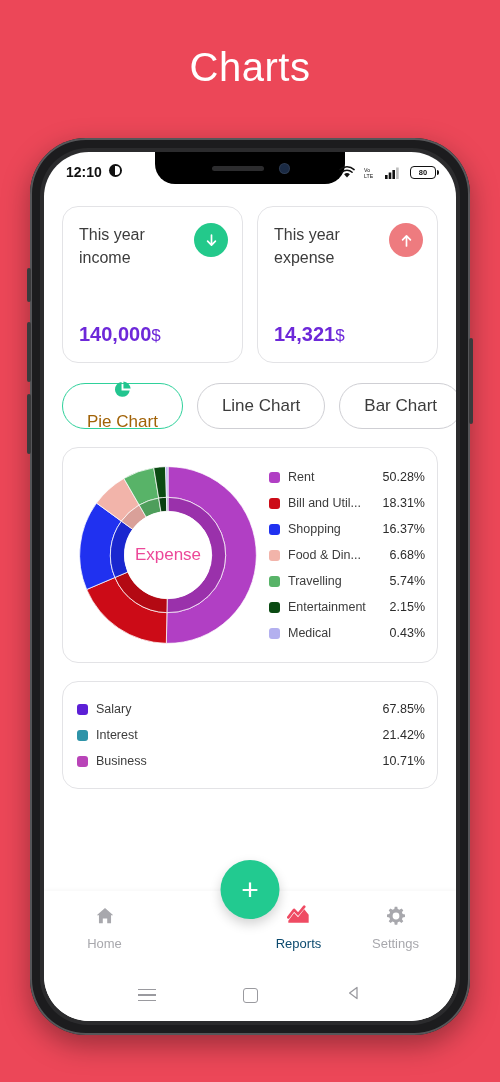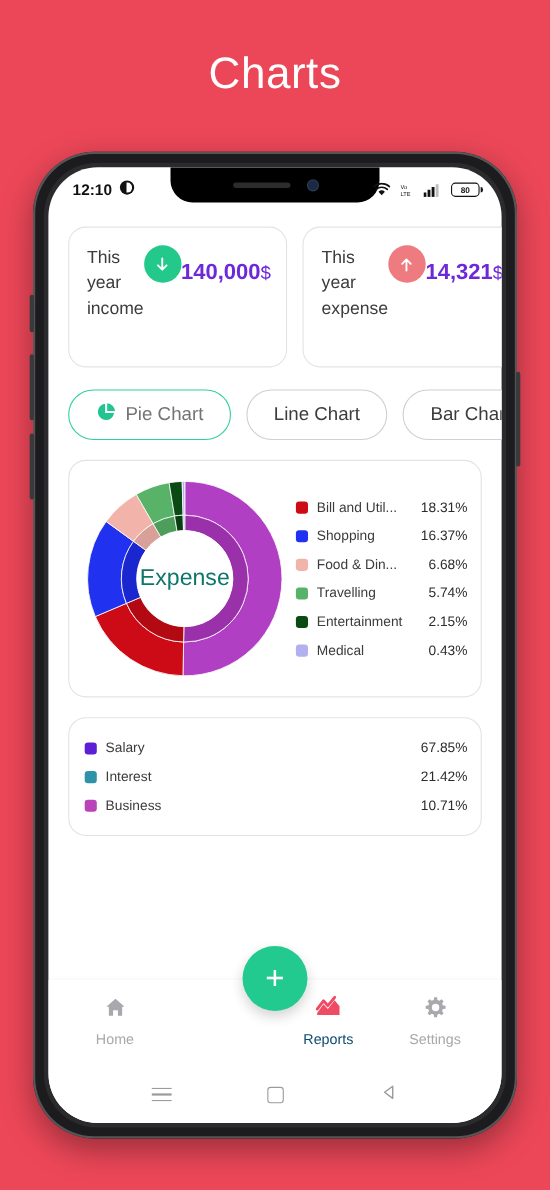"This year income" .sum-card { flex-direction: row -> column; gap: none -> 40px }
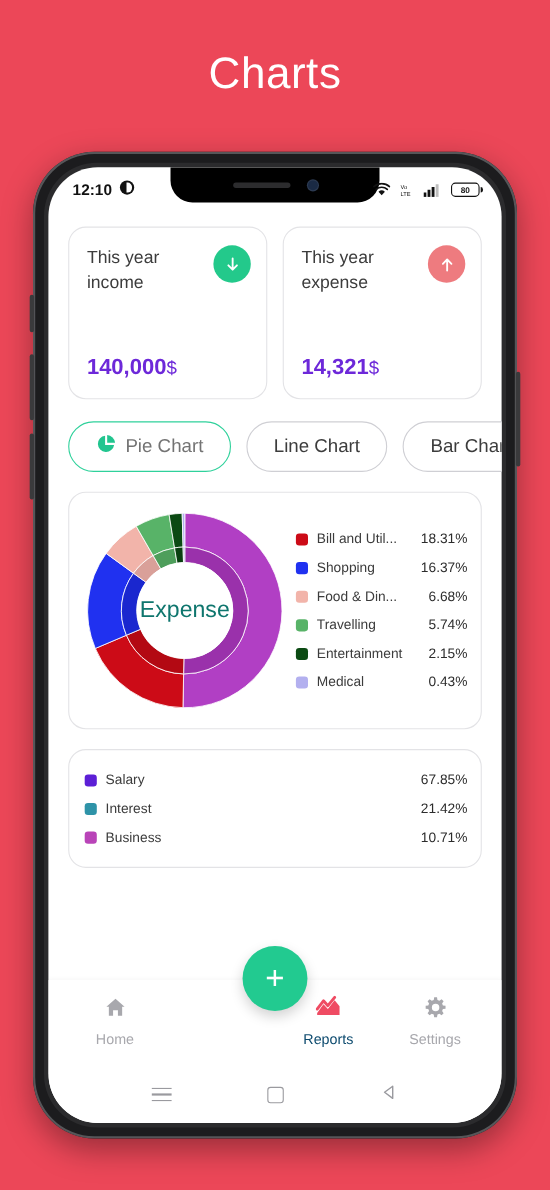"Pie Chart" .tab.active { color: #737373 -> #a16207; flex-direction: none -> column }
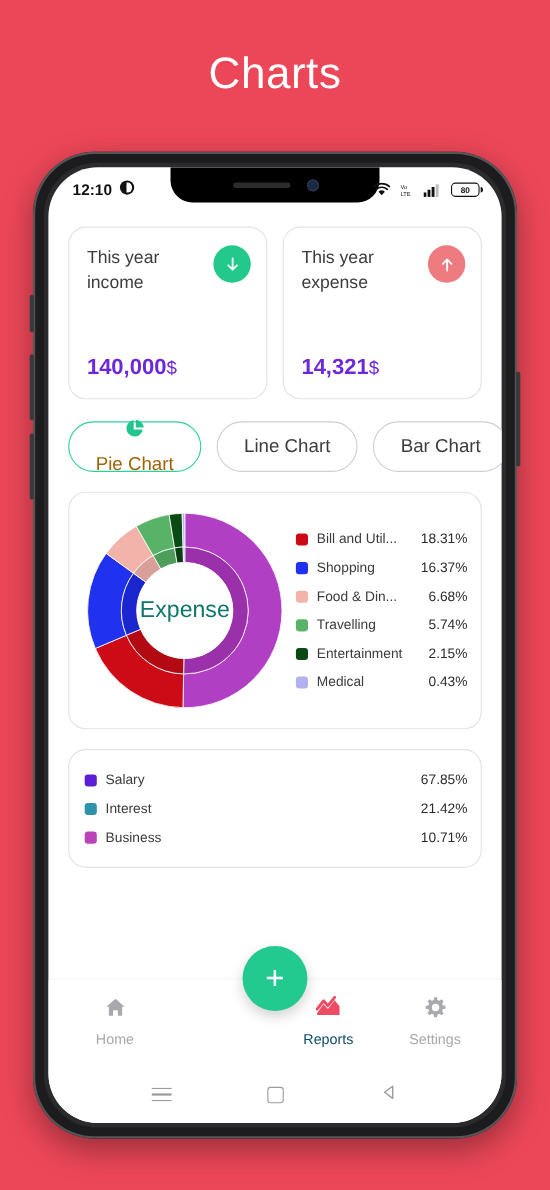"Rent" div.legend-row { html: none -> <div> <span></span> <span>Rent</span> <span>50.28%</span> </div> }
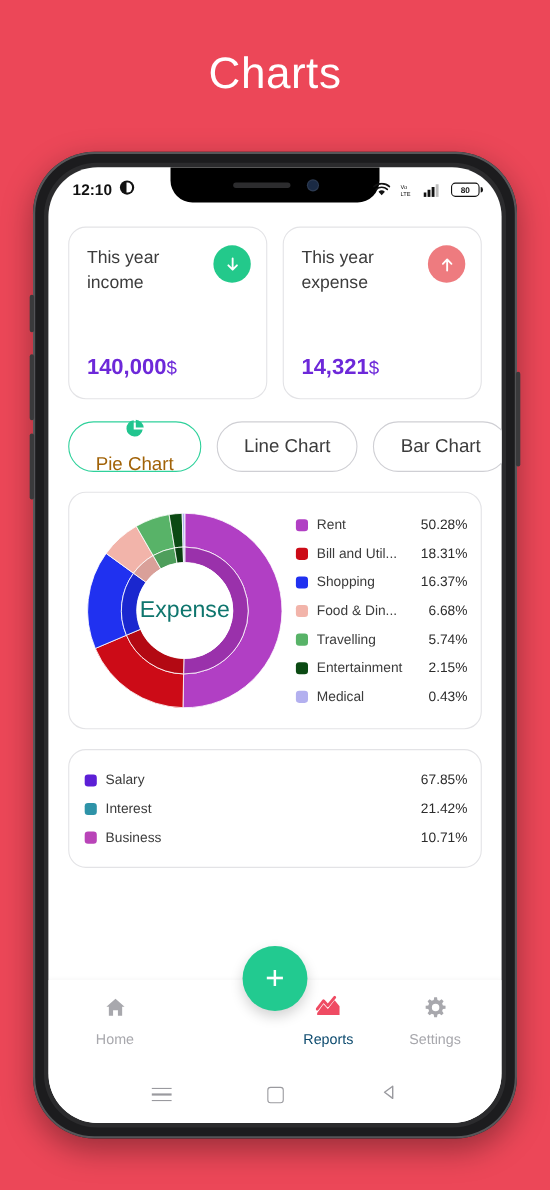"Expense" .donut-center { color: #0f766e -> #ec4899; font-size: 21px -> 17px }
